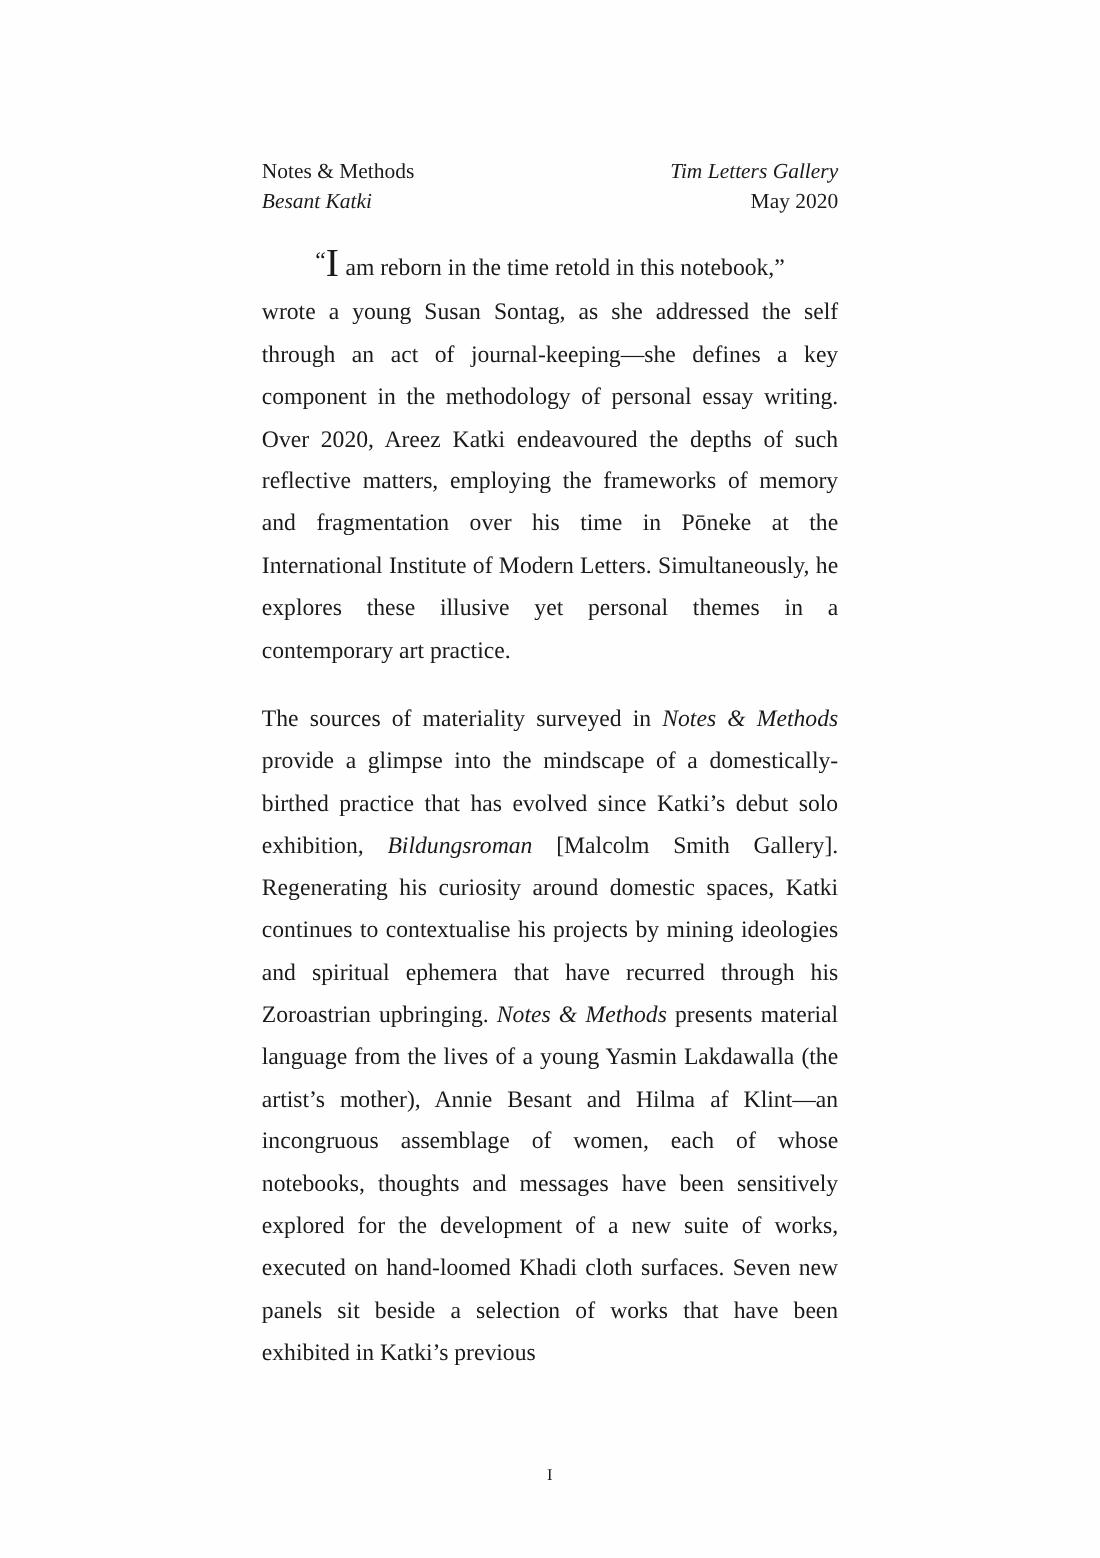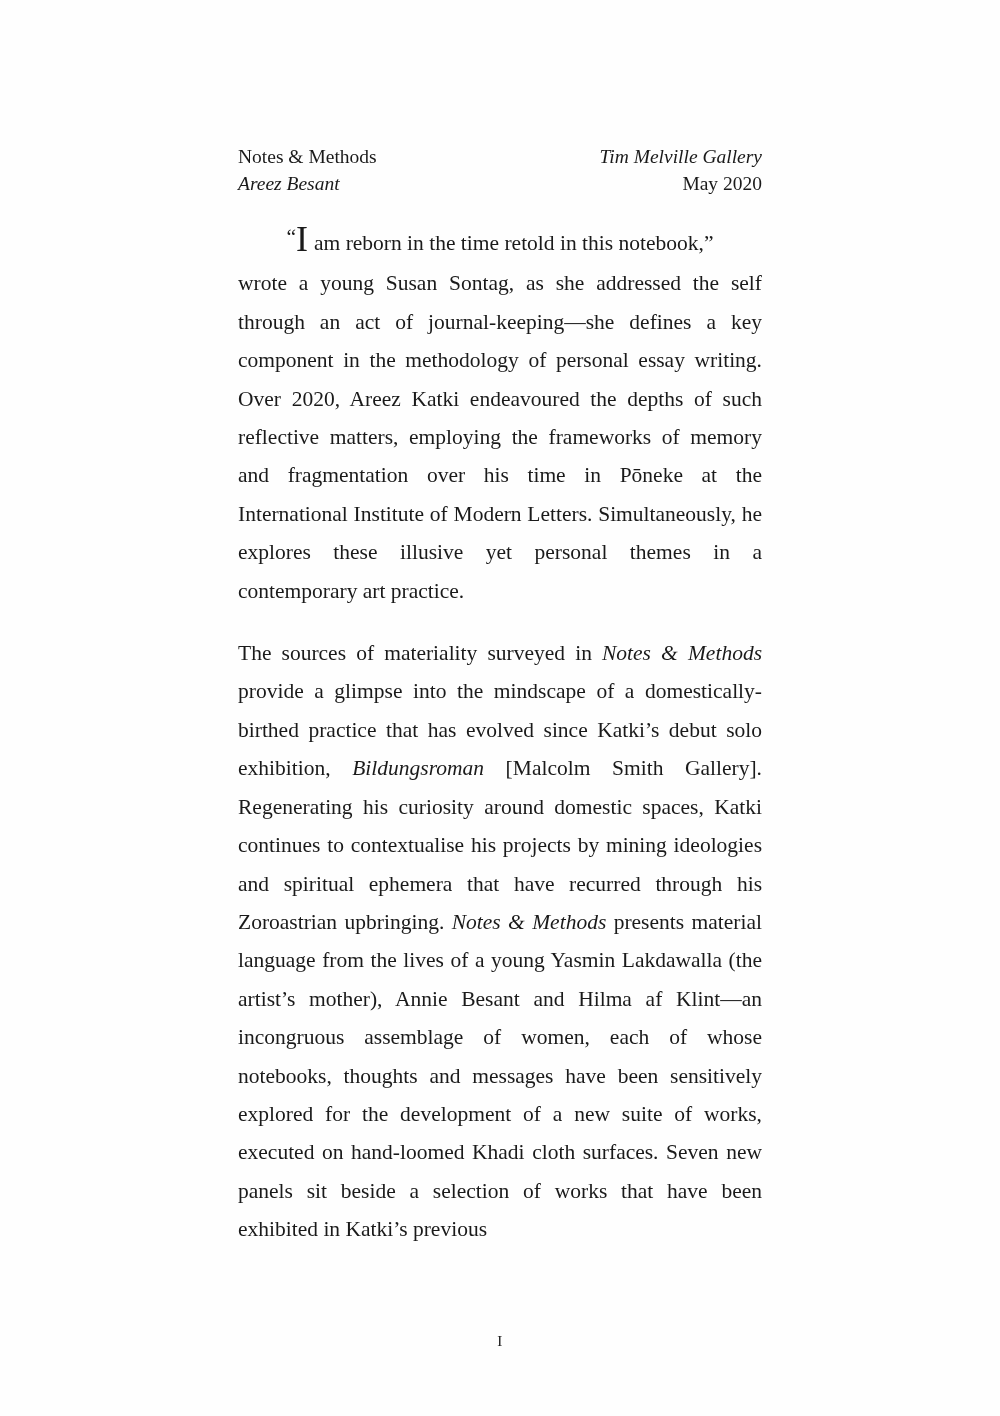"Tim Melville Gallery" span.rh-right { text: Melville -> Letters }
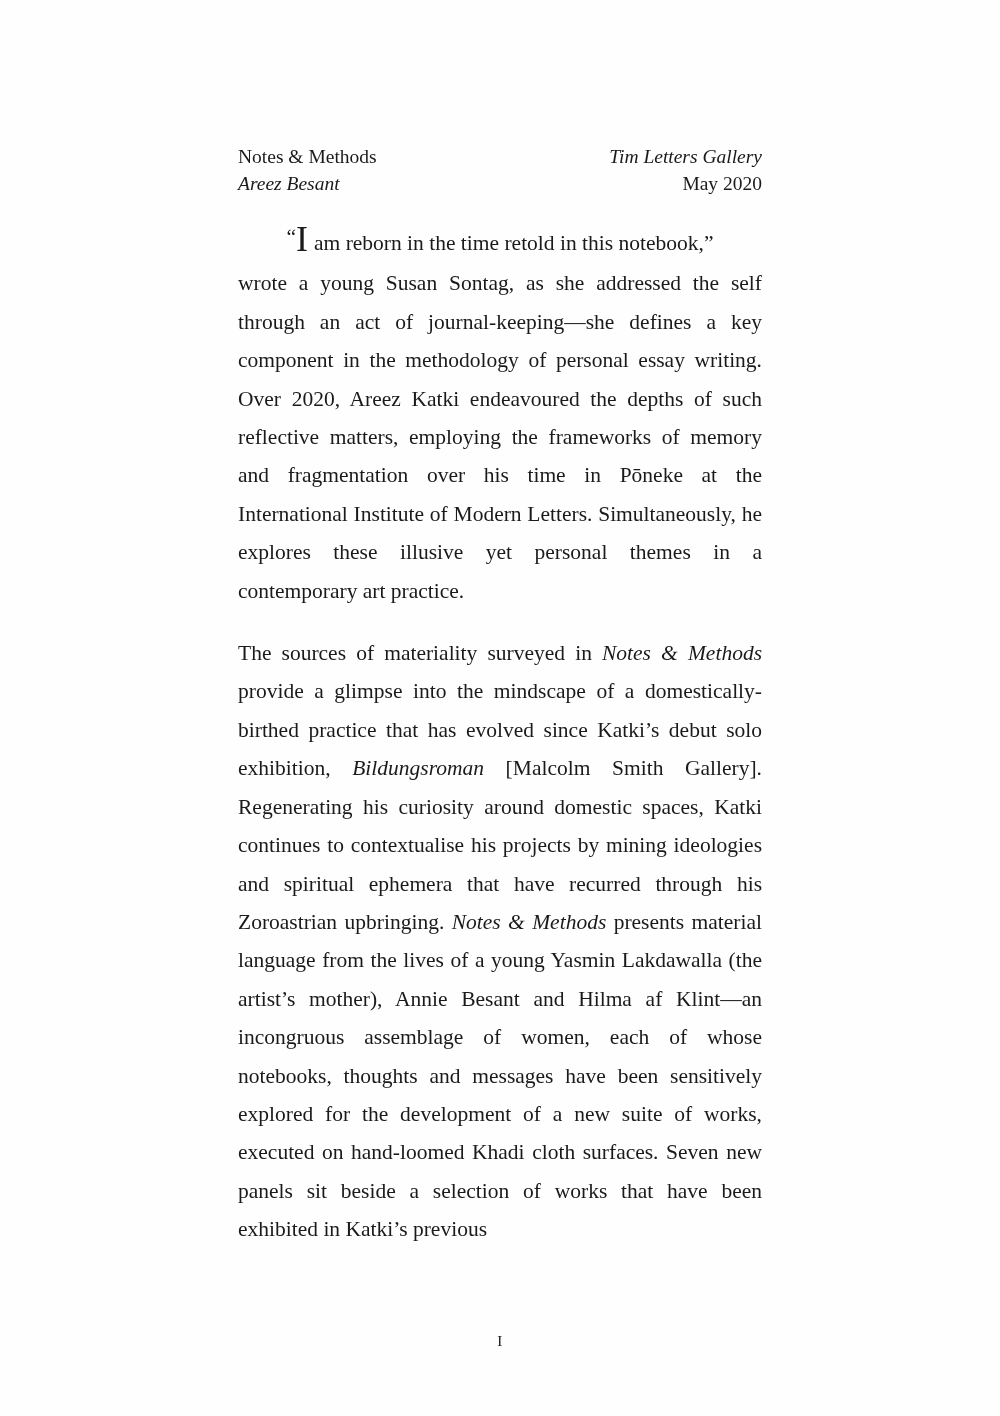"Areez Besant" span.rh-left { text: Areez Besant -> Besant Katki }
